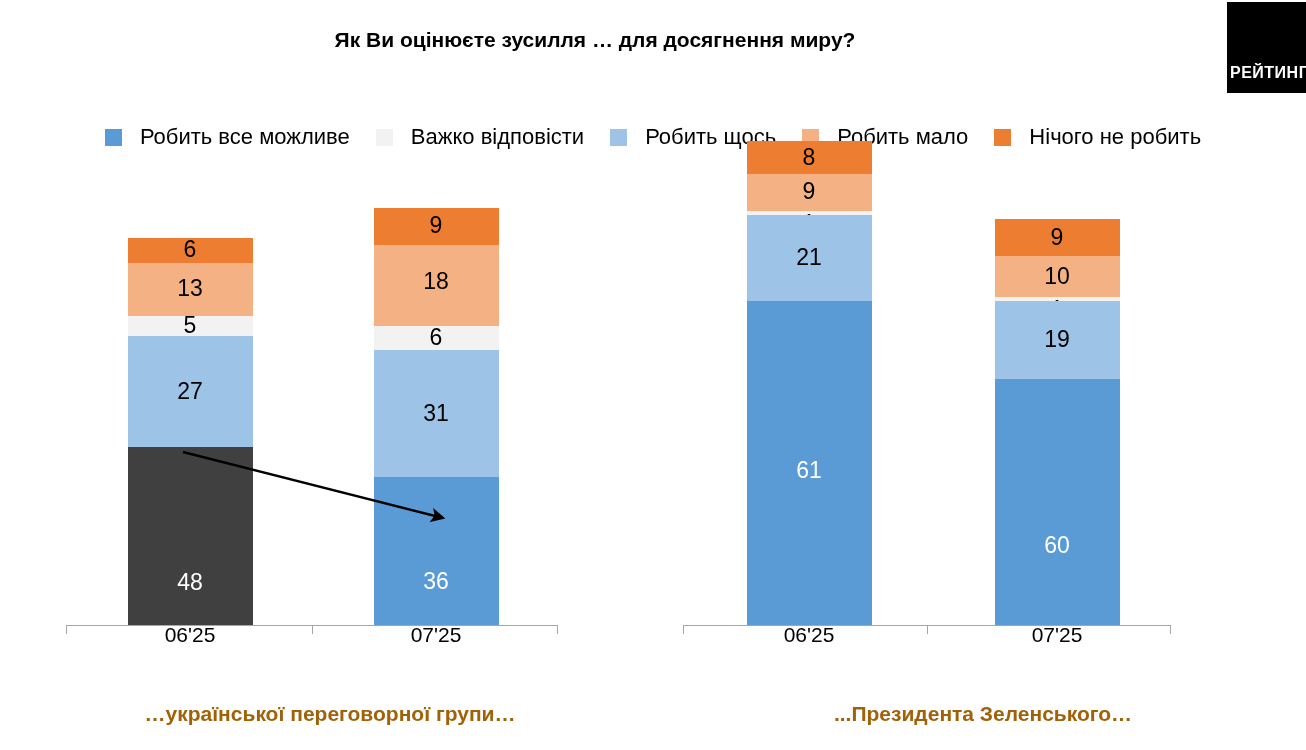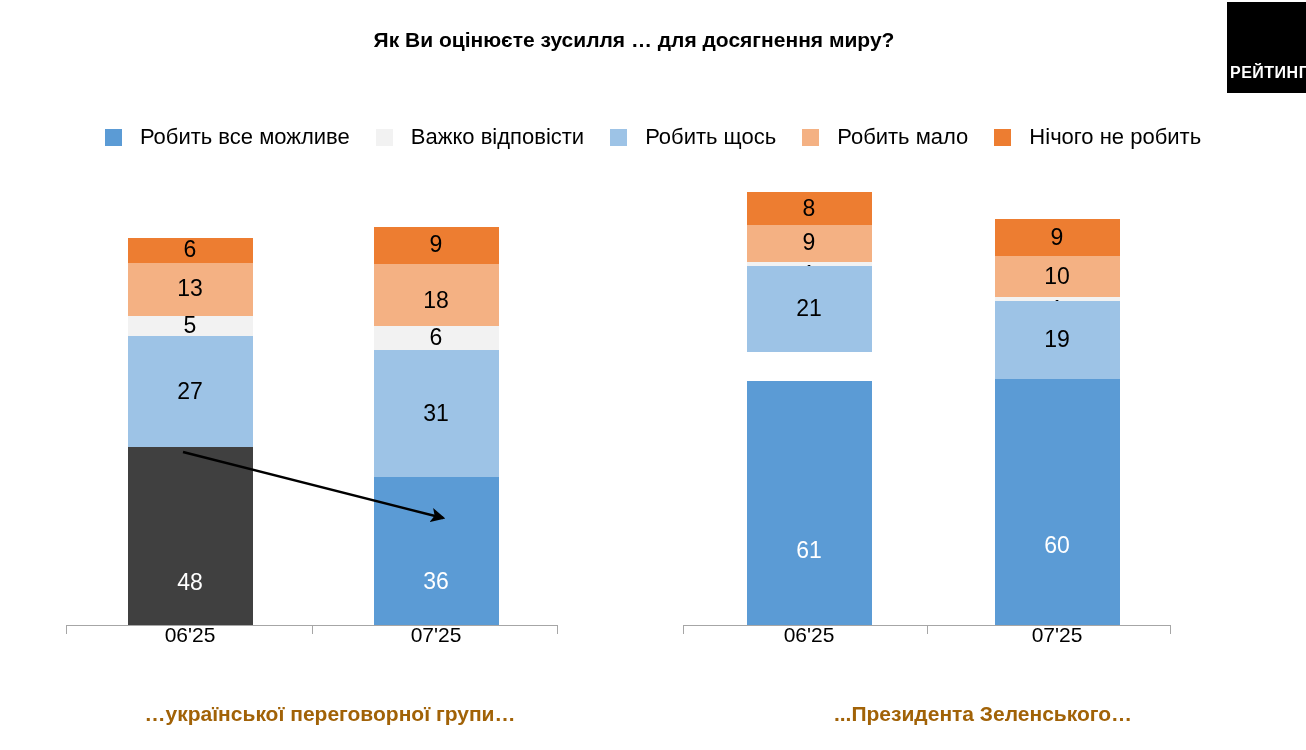"Як Ви оцінюєте зусилля …" #title { padding-left: 39px -> none }
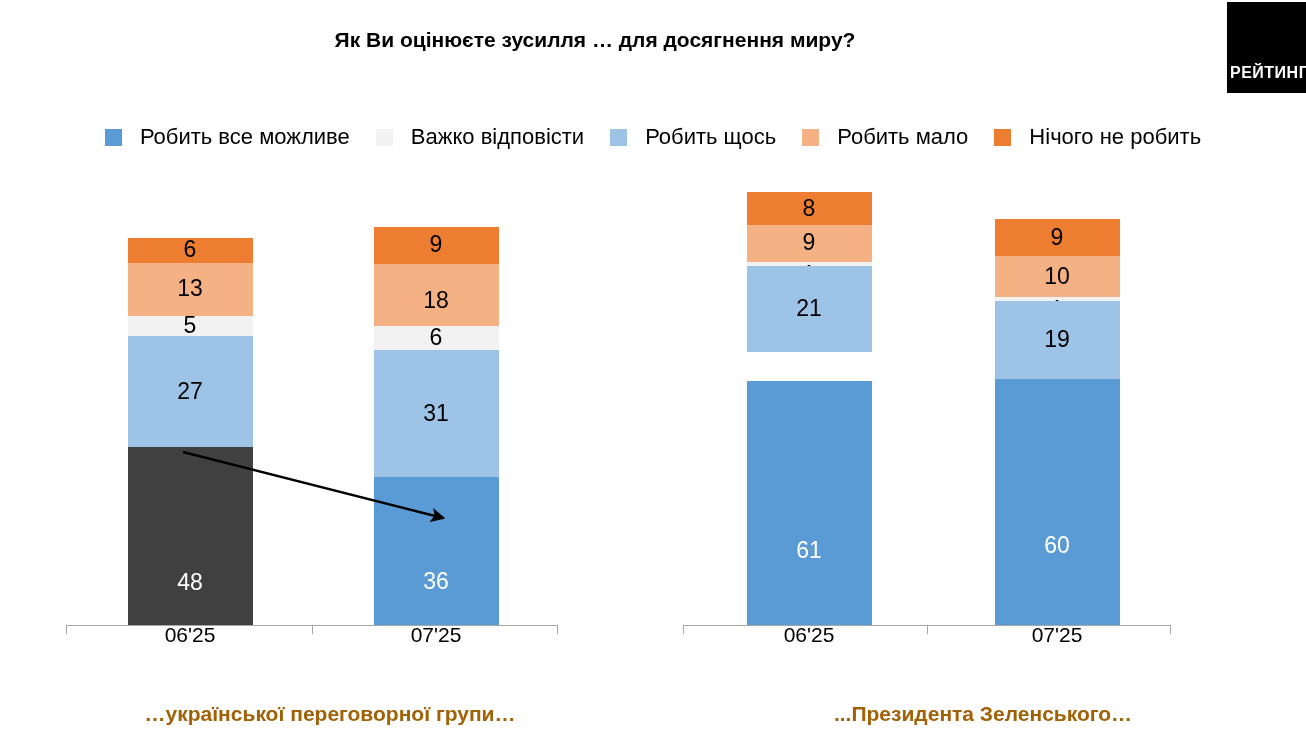"18" div.seg { height: 62px -> 81px }
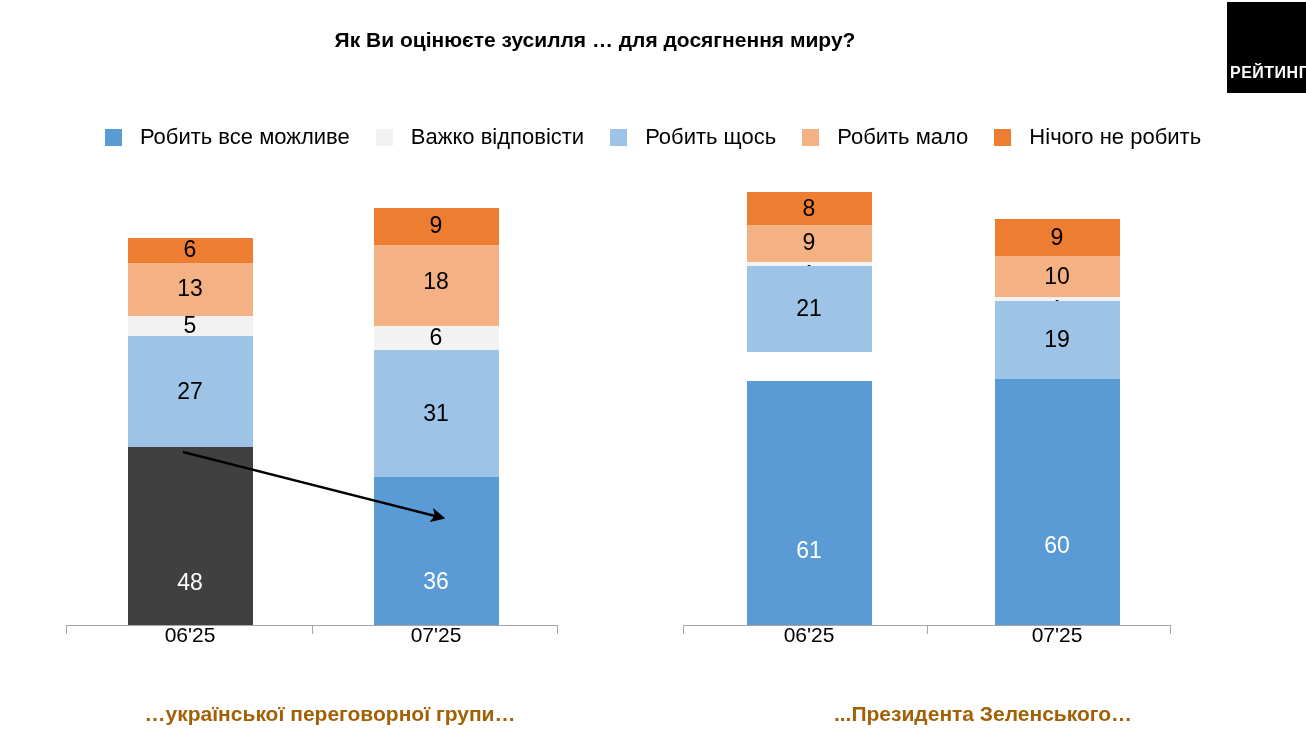"61" div.seg { height: 244px -> 324px; margin-top: 29px -> none }
